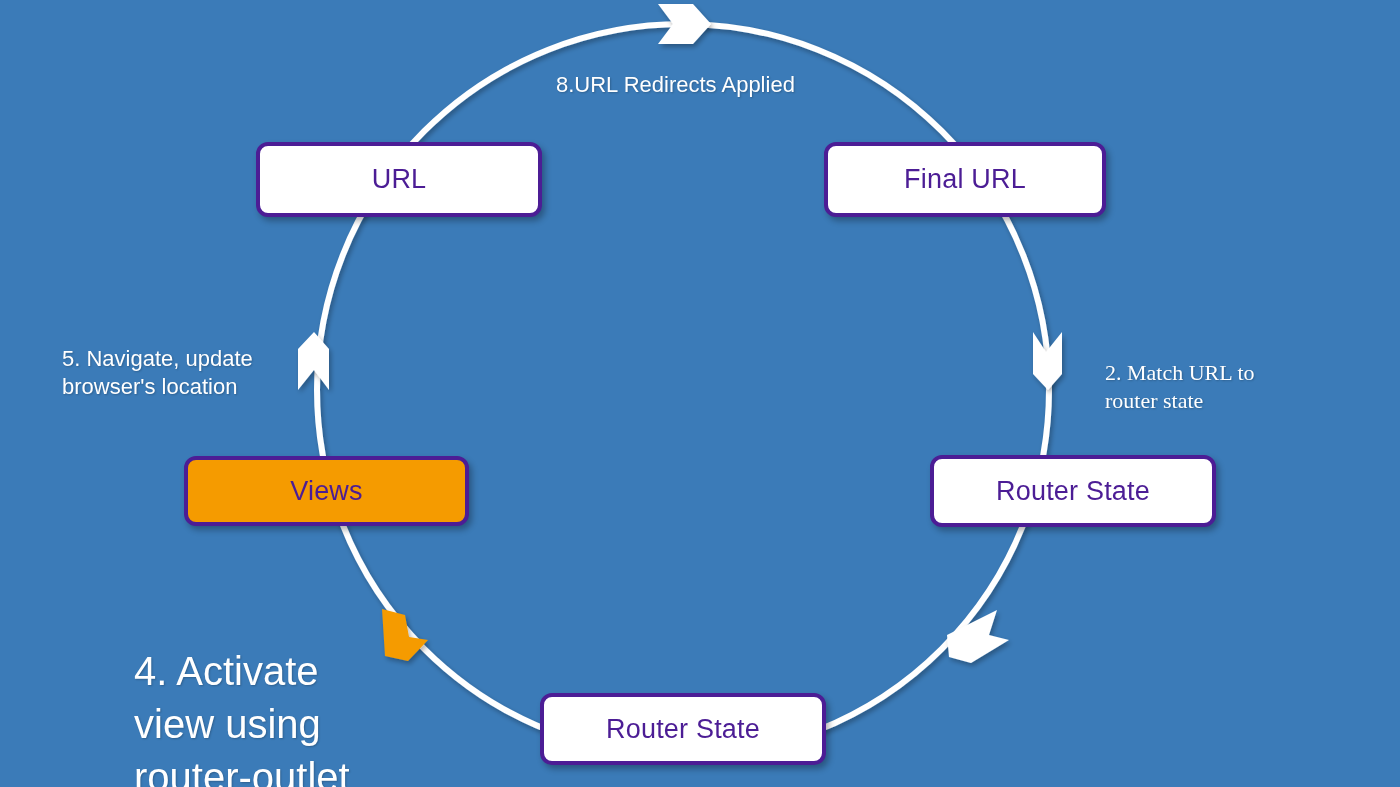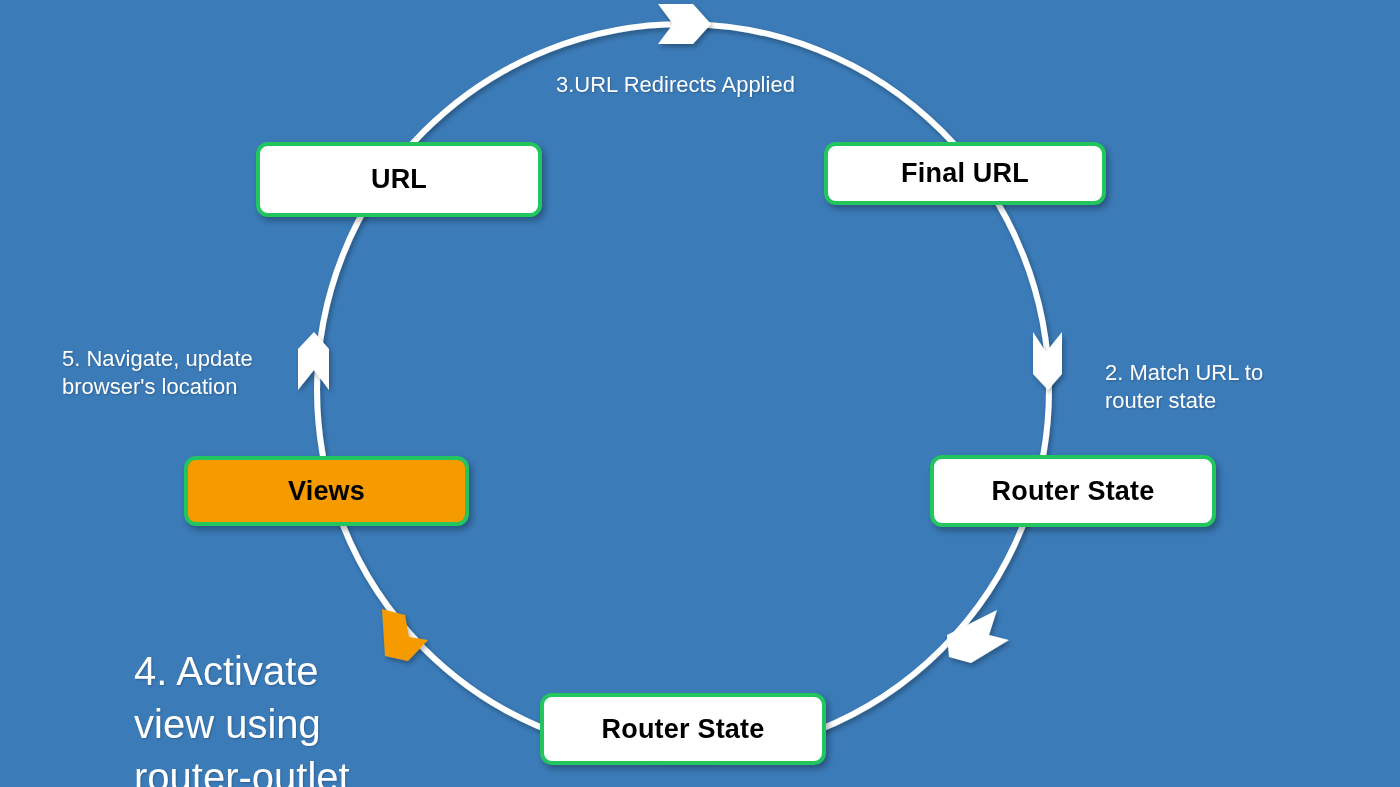"3.URL Redirects Applied" div.edge-label { text: 3.URL -> 8.URL }
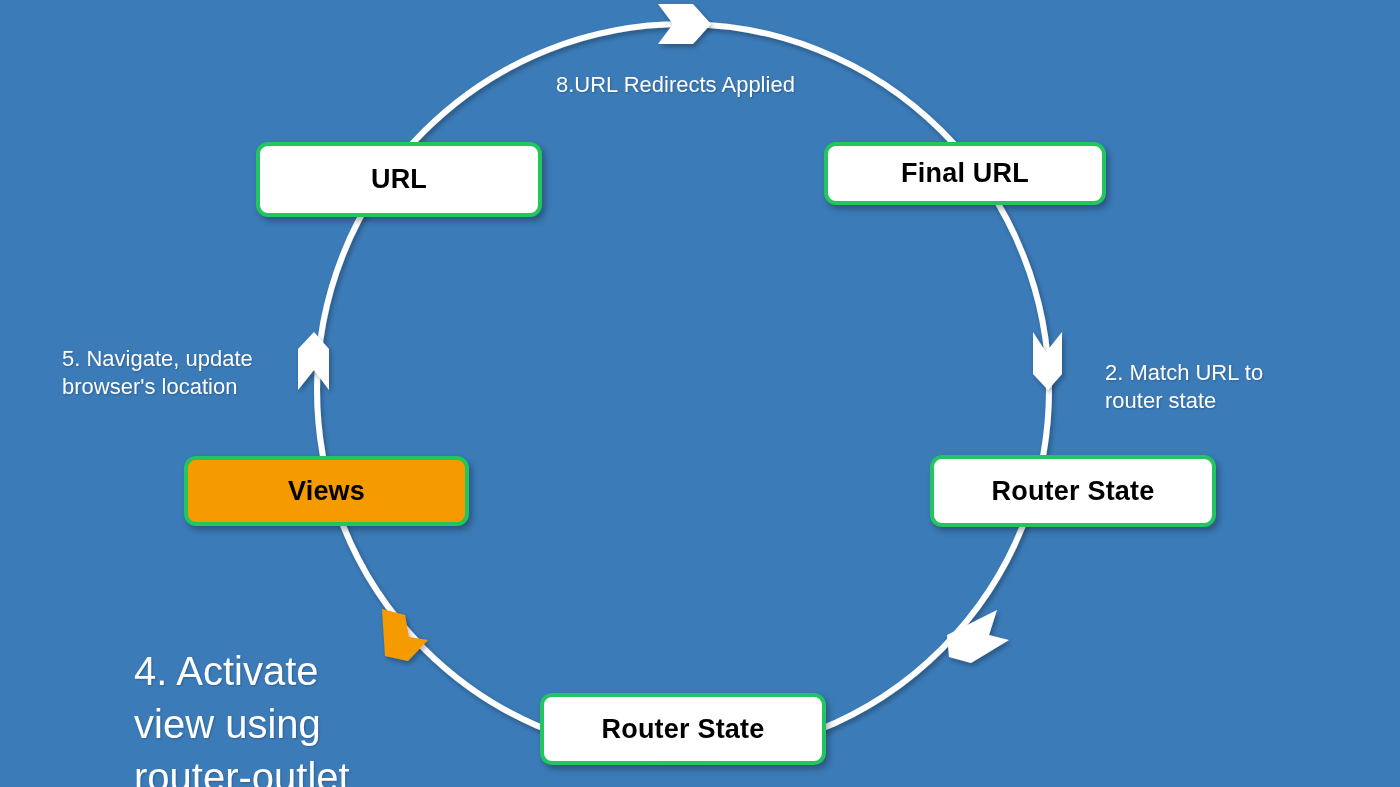"URL" .node { border: 4px solid #22c55e -> 4px solid #4c1d95; color: #000000 -> #4c1d95; font-weight: bold -> none }
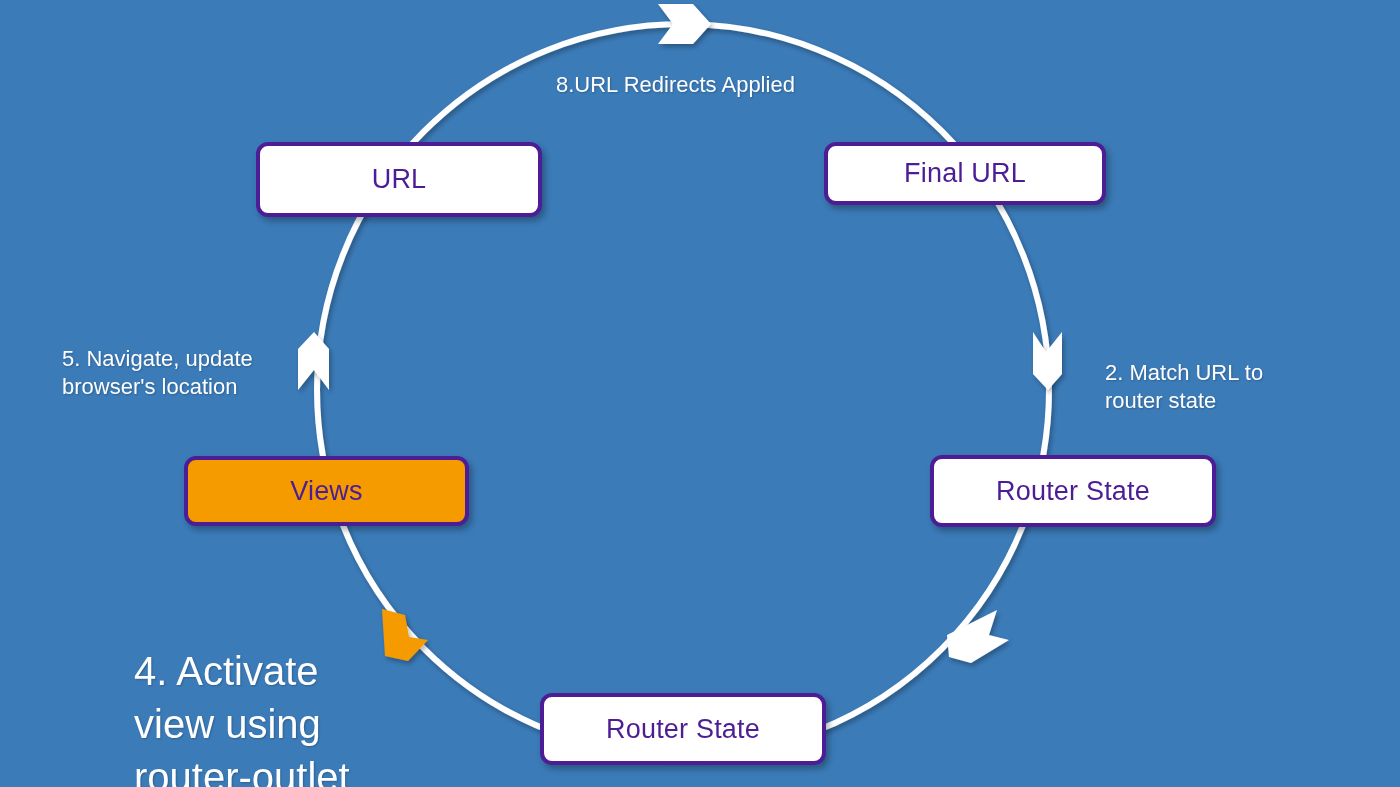"Final URL" #node-final-url { height: 63px -> 75px }
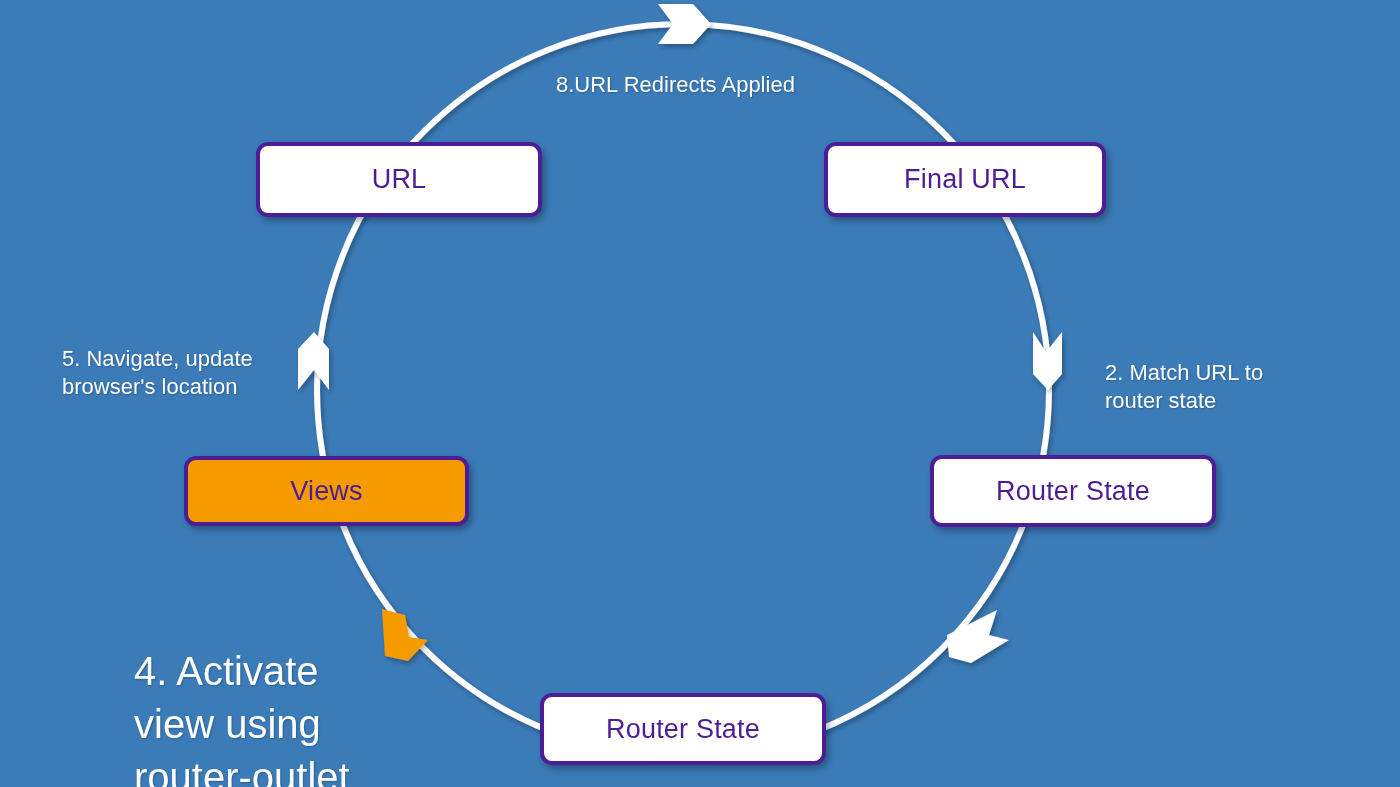"2. Match URL to" #label-2 { font-family: none -> Liberation Serif, serif }
